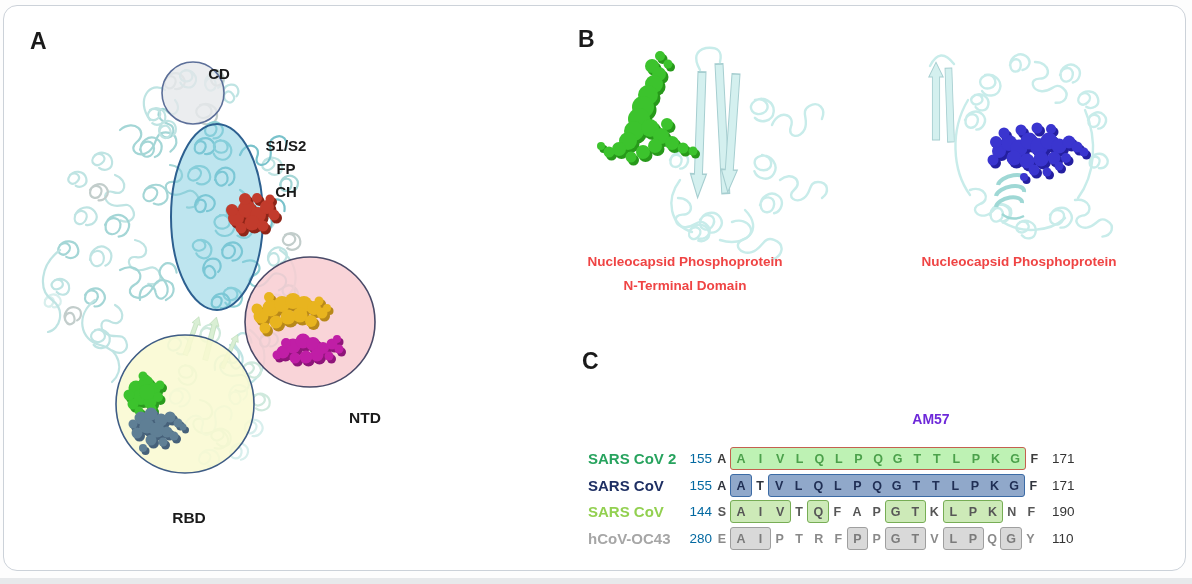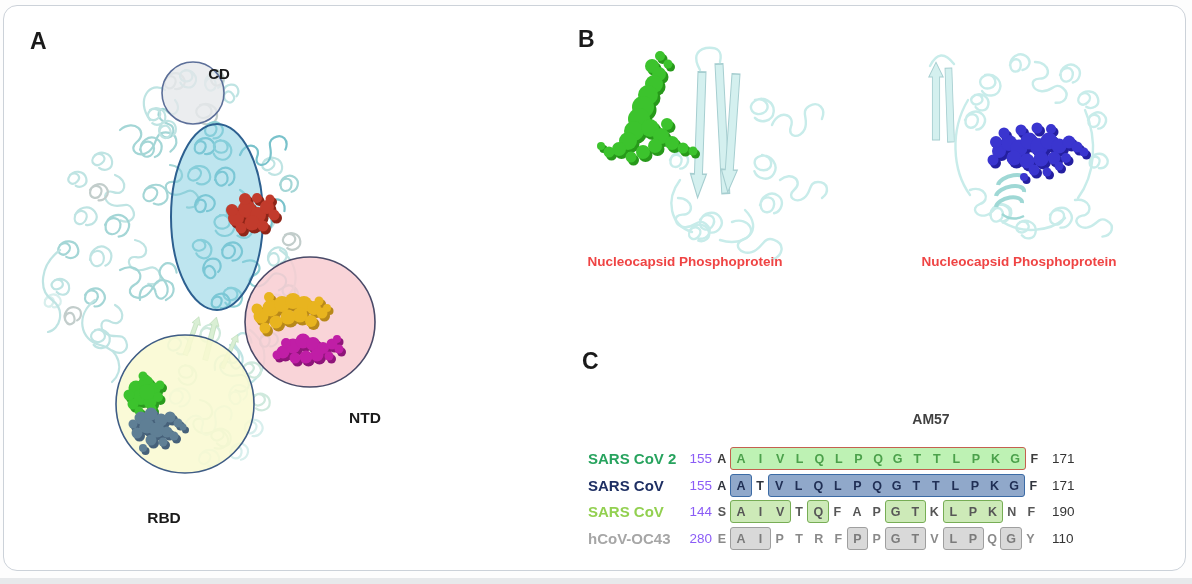"S1/S2" div.lbl { html: none -> <div> <div>S1/S2</div> <div>FP</div> <div>CH</div> </div> }
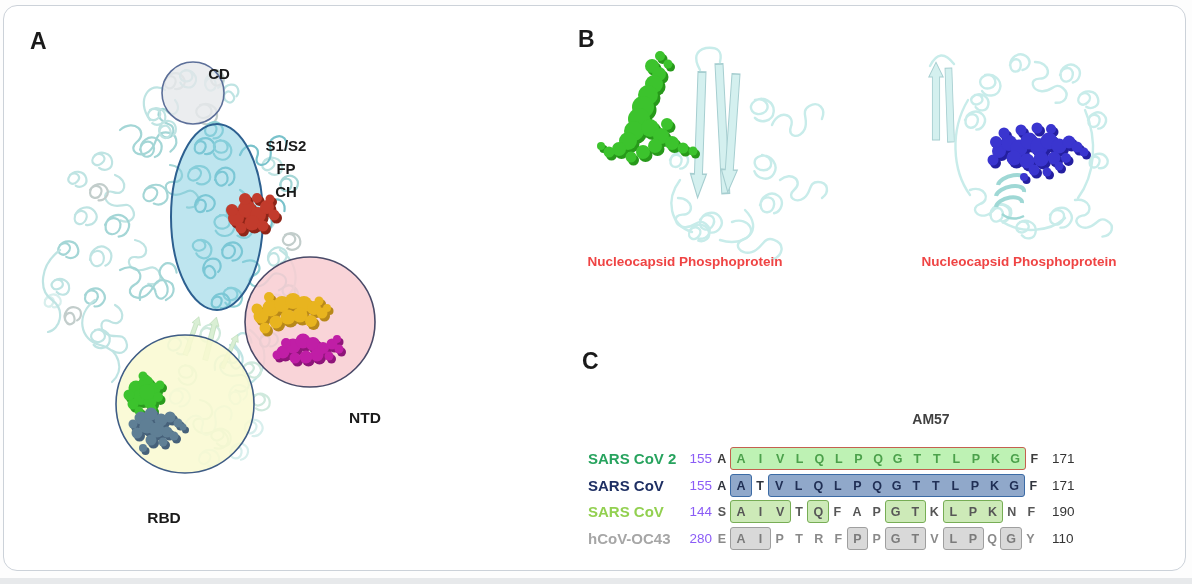"N-Terminal Domain" div { html: none -> <div>N-Terminal Domain</div> }
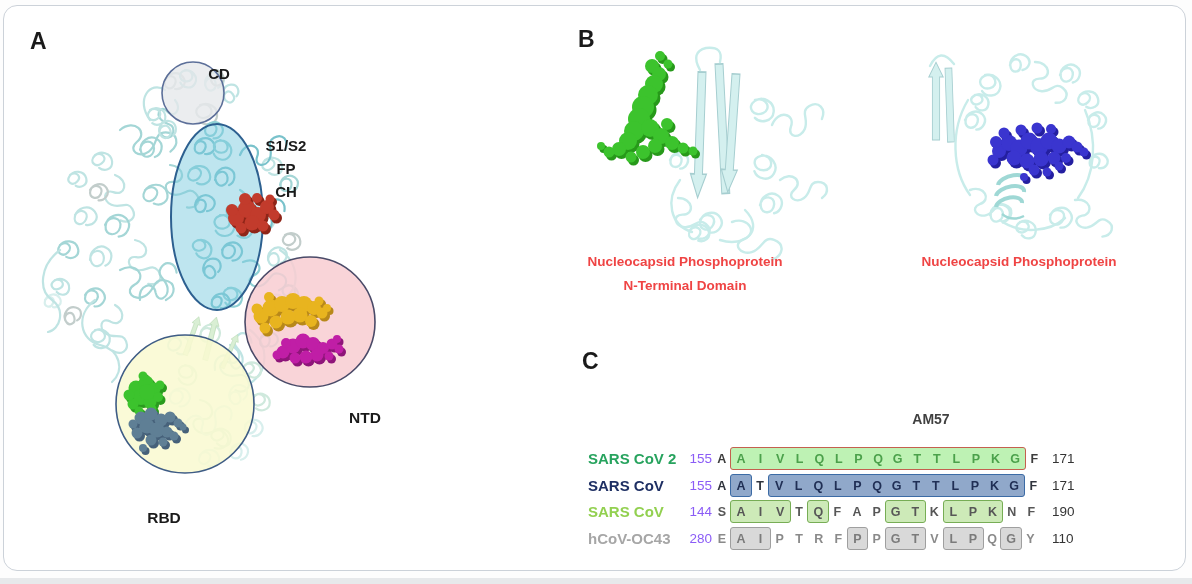"AM57" .am57 { color: #404040 -> #6d28d9 }
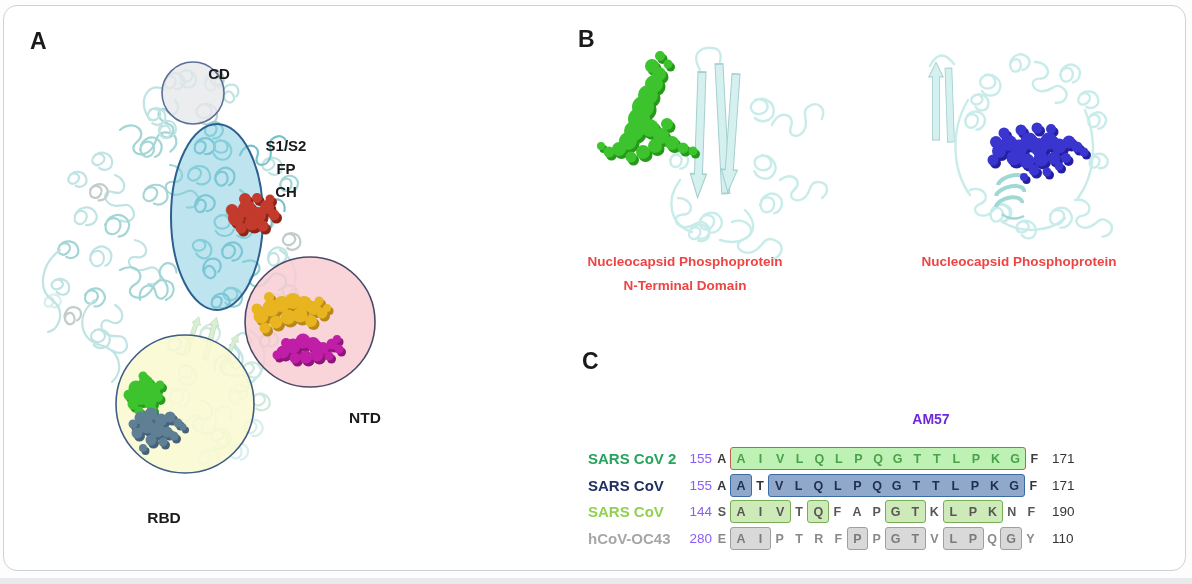"155" .row-start { color: #8b5cf6 -> #0369a1 }
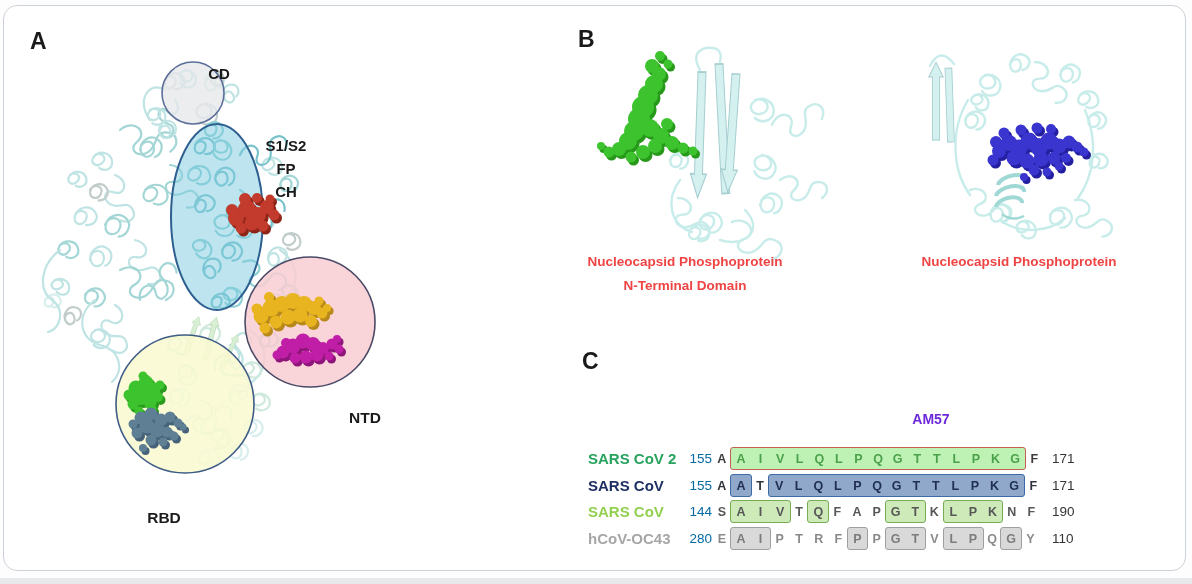"RBD" div.lbl { left: 139px -> 164px }
